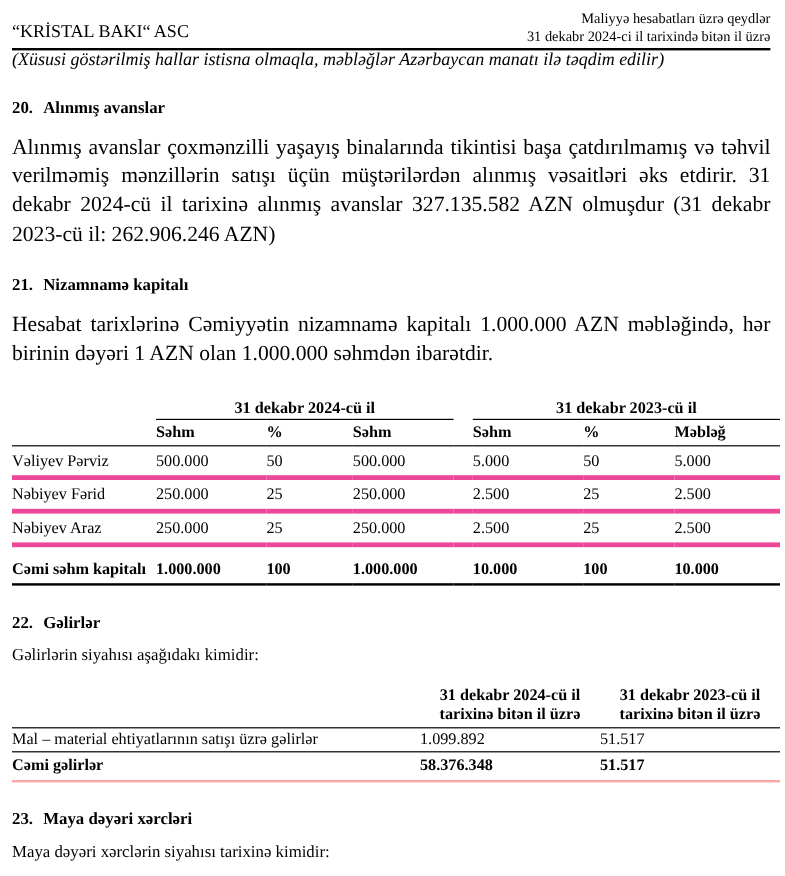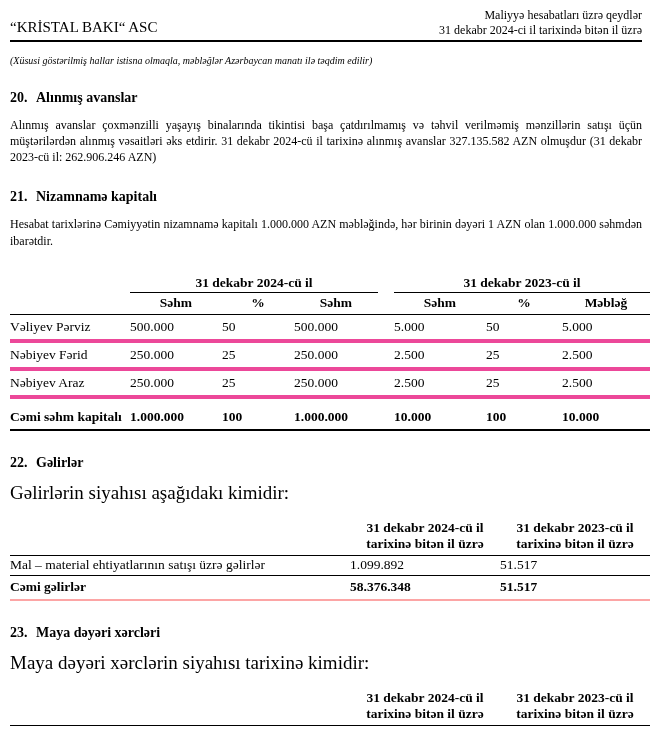"(Xüsusi göstərilmiş hallar istisna" .disclaimer { font-size: 10px -> 15px; margin-top: 13px -> none }
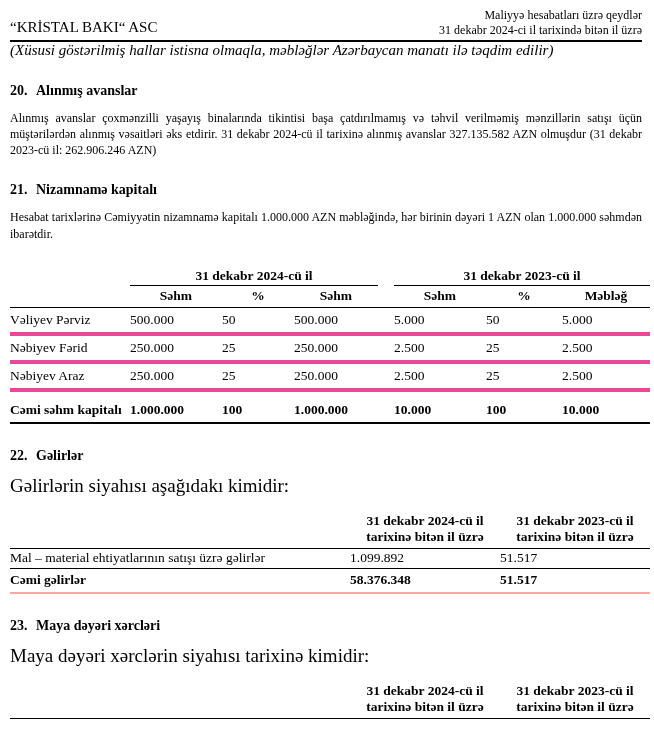"Alınmış avanslar çoxmənzilli yaşayış" .body-p { font-size: 12px -> 18px }
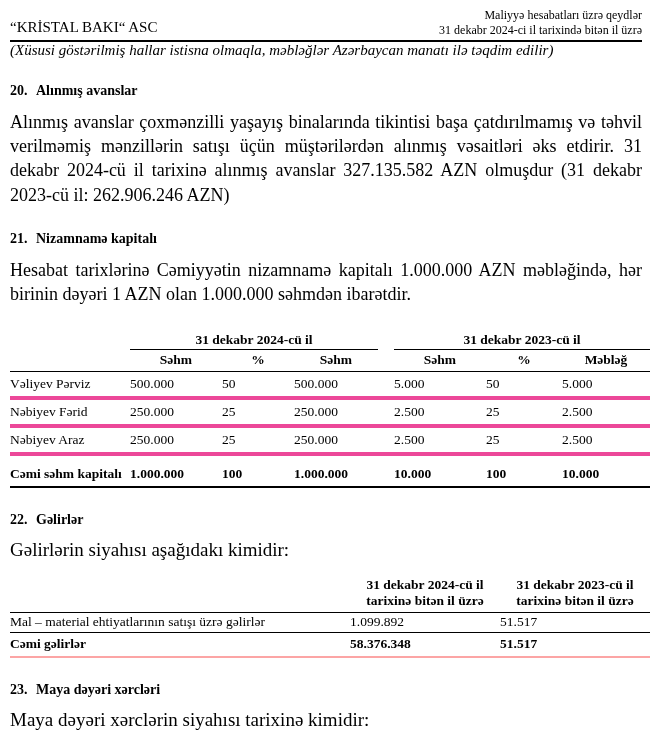"Səhm" .t21 .sub th { text-align: center -> left }
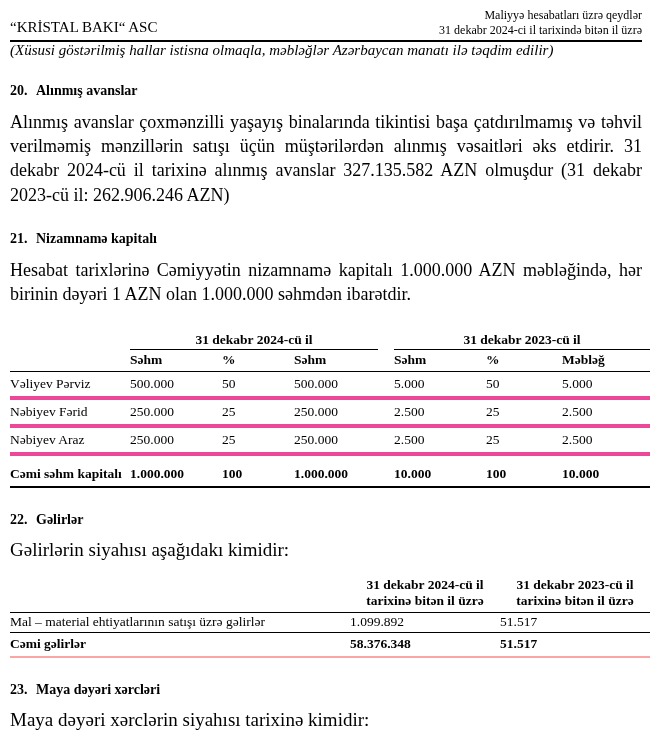"Gəlirlərin siyahısı aşağıdakı kimidir:" .intro-p { font-size: 19px -> 14px }
